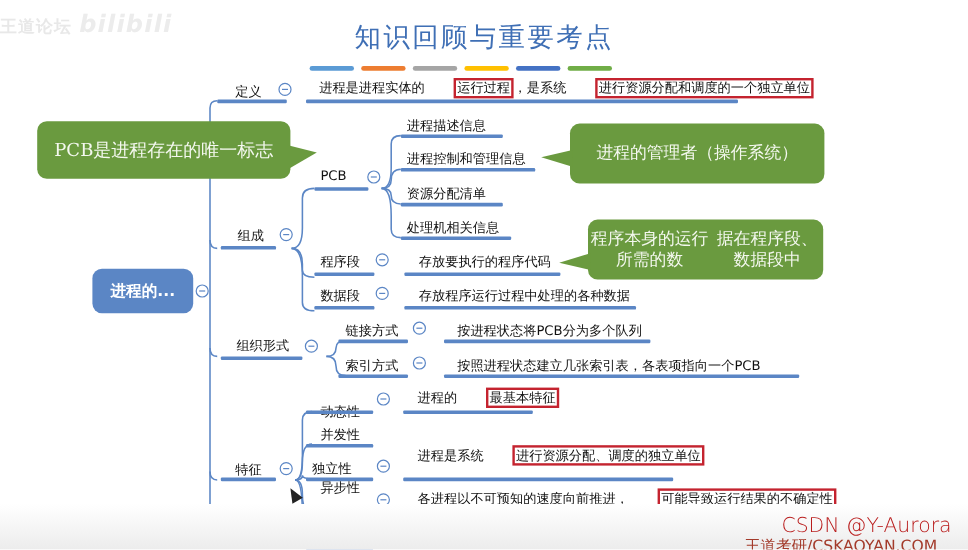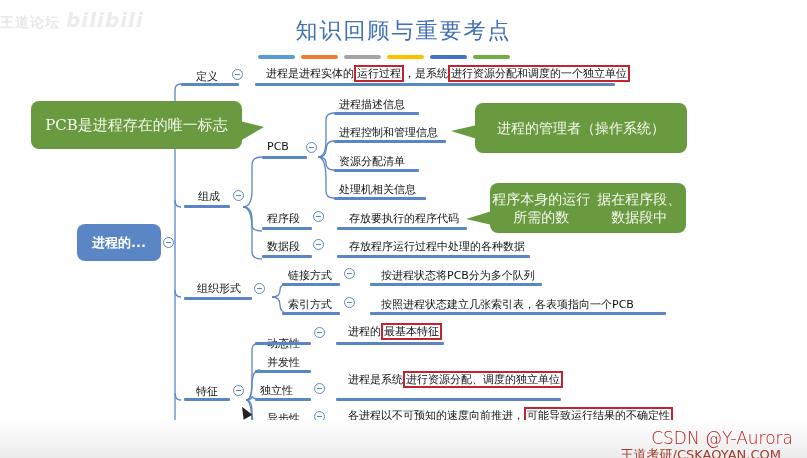"运行过程" .hl { margin-left: none -> 24px }
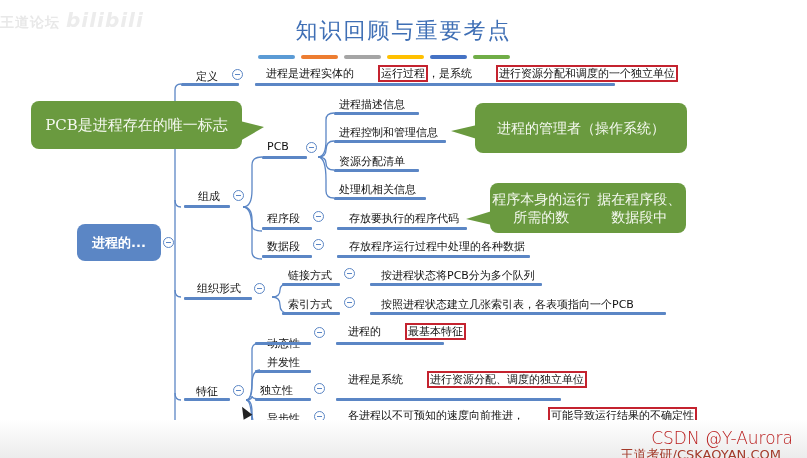"异步性" div.node { top: 411px -> 399px }
